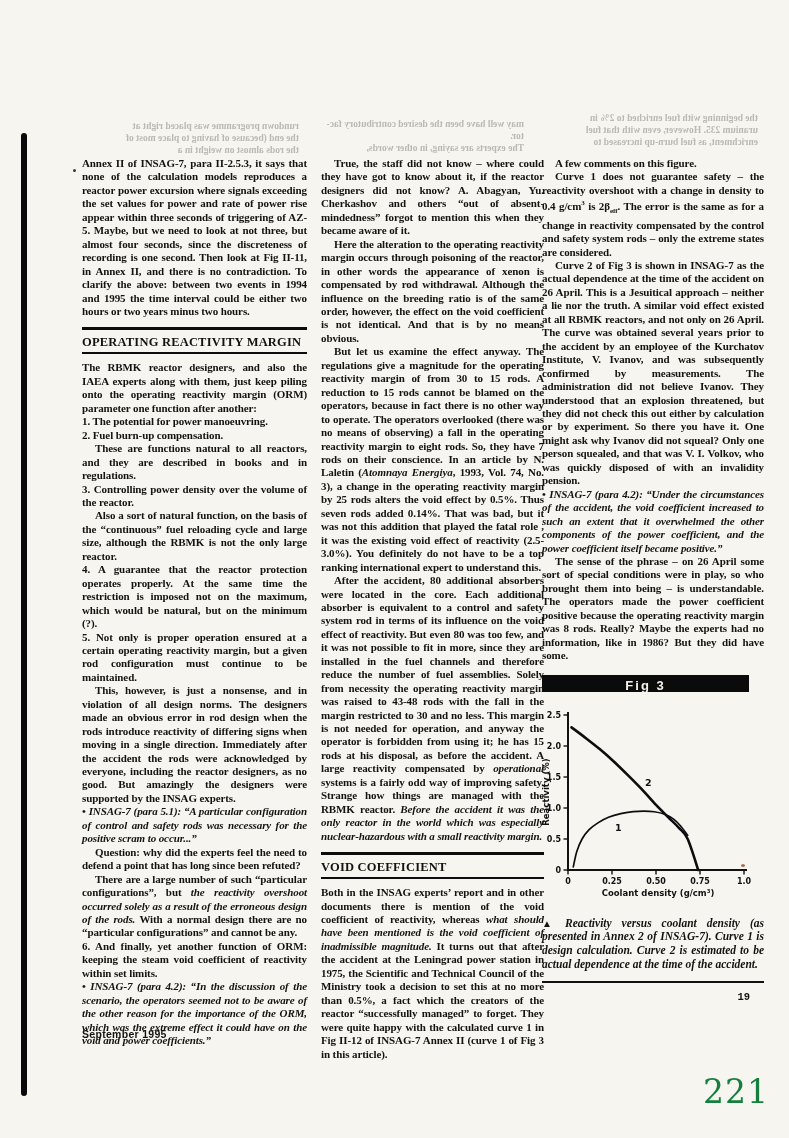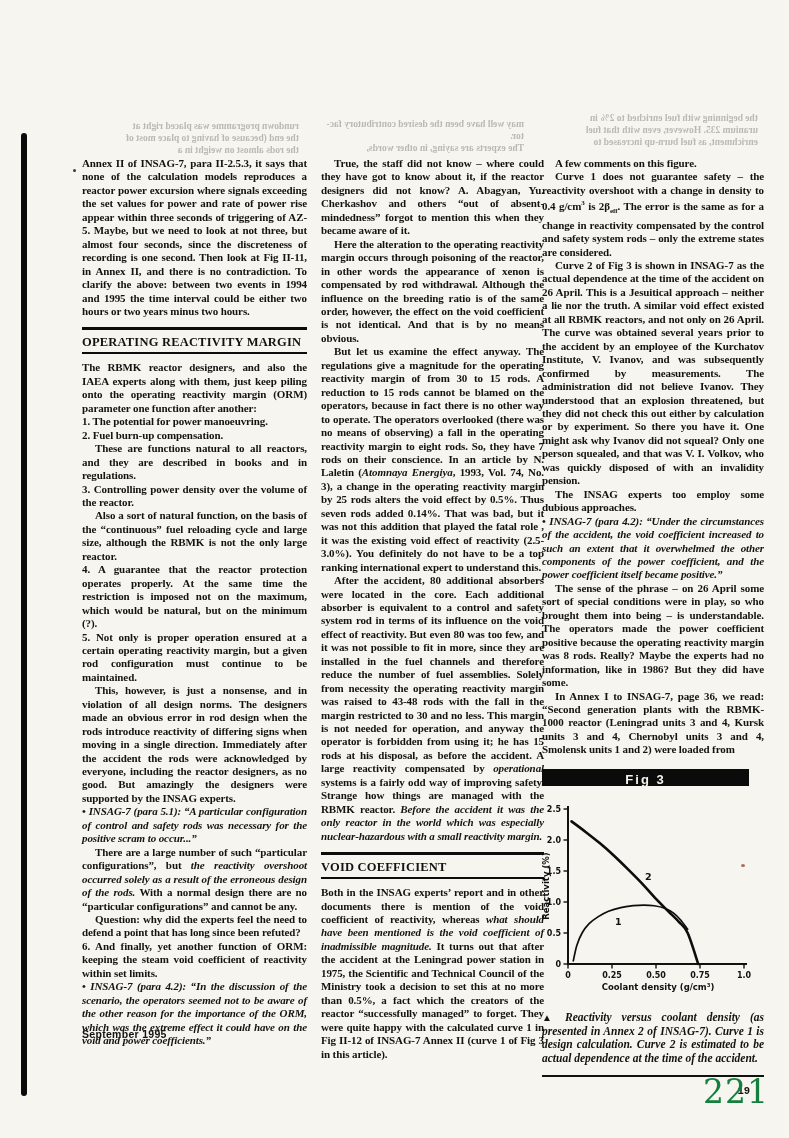"The INSAG experts too employ" p.para { html: <p><span>The INSAG experts too employ some dubious approaches.</span></p> -> none }
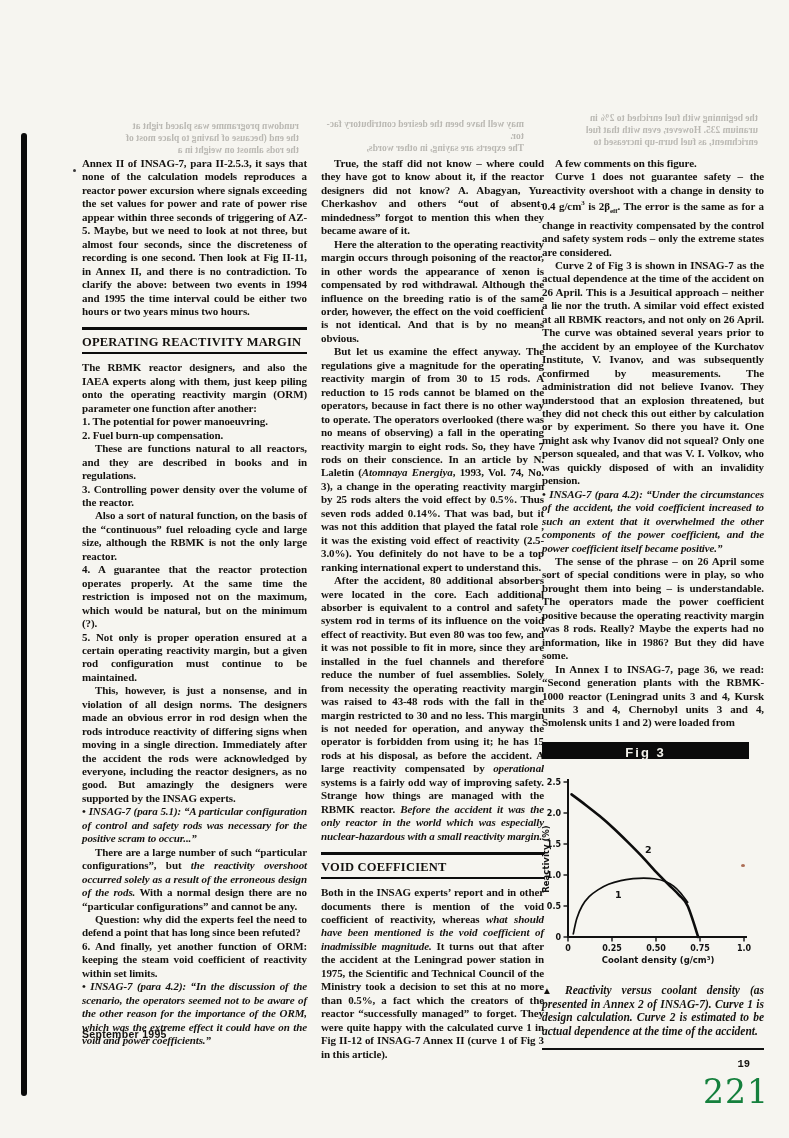"In Annex I to INSAG-7," p.para { html: <p><span>In Annex I to INSAG-7, page 36, we read: “Second generation plants with the RBMK-1000 reactor (Leningrad units 3 and 4, Kursk units 3 and 4, Chernobyl units 3 and 4, Smolensk units 1 and 2) were loaded from</span></p> -> none }
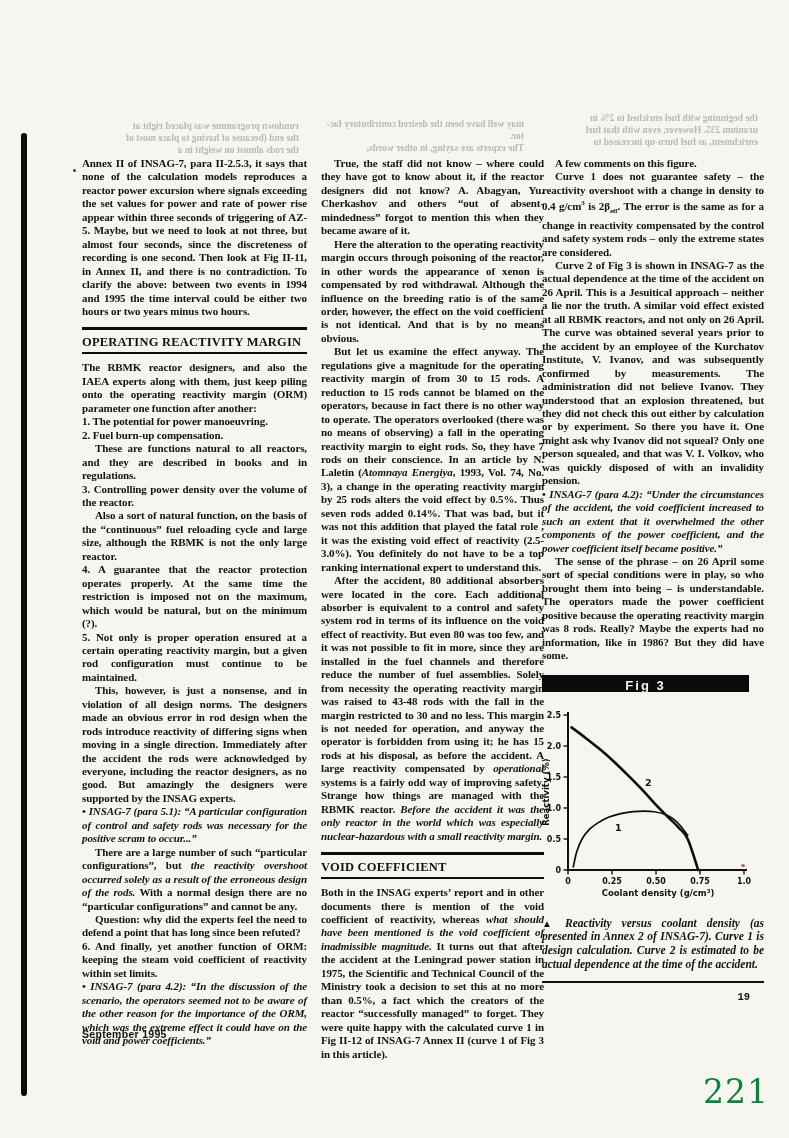"There are a large number" p.para { order: before "Question: why did the experts" -> after "Question: why did the experts" }
